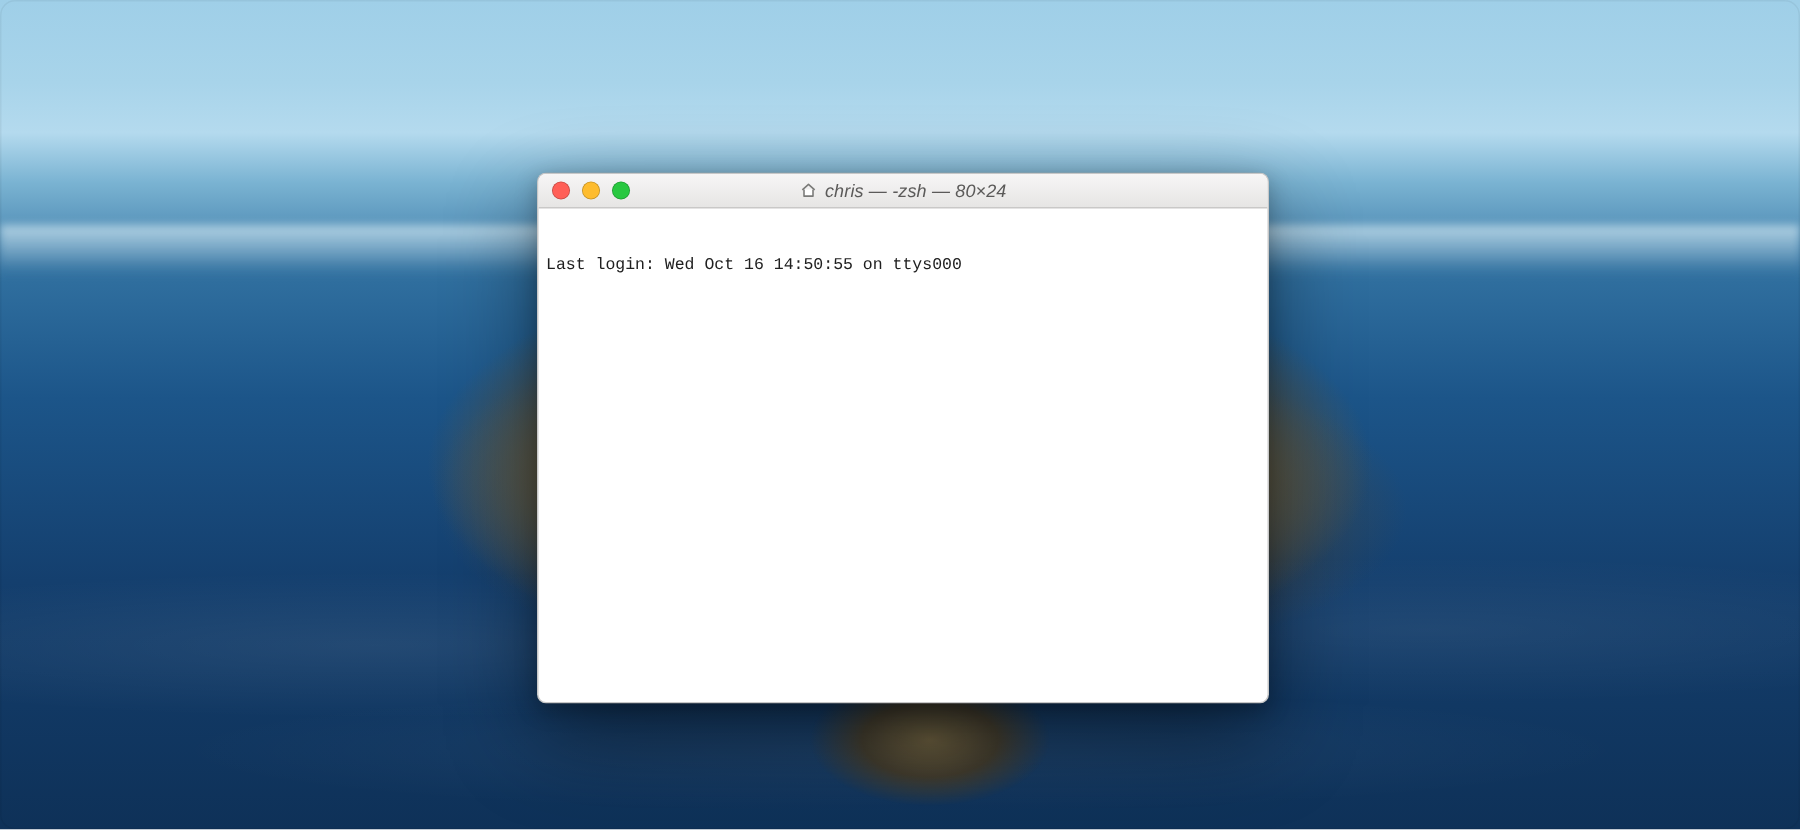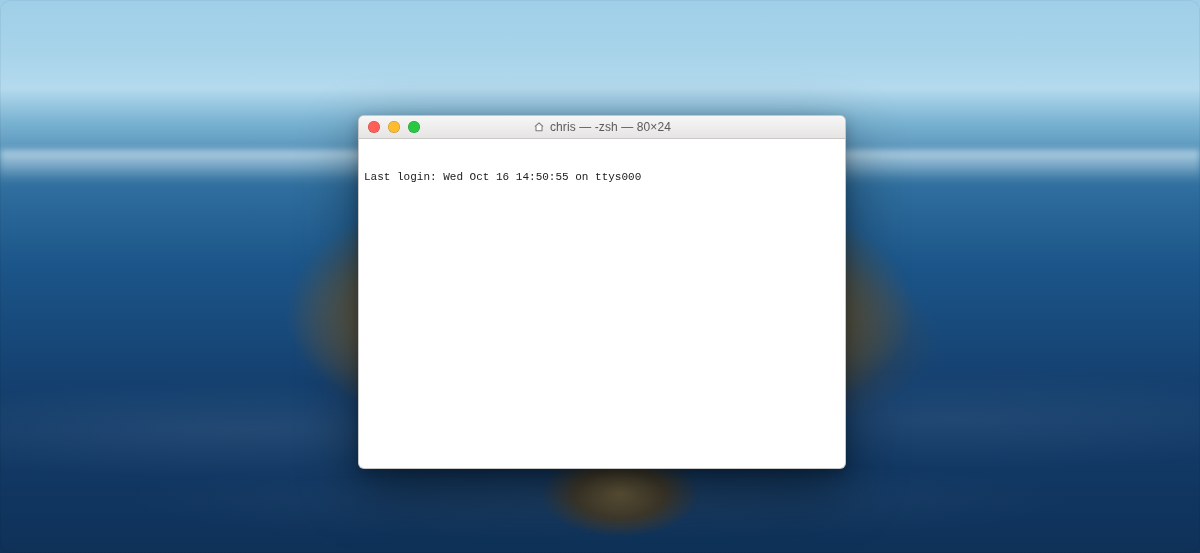"chris — -zsh — 80×24" .titlebar { font-style: none -> italic }
